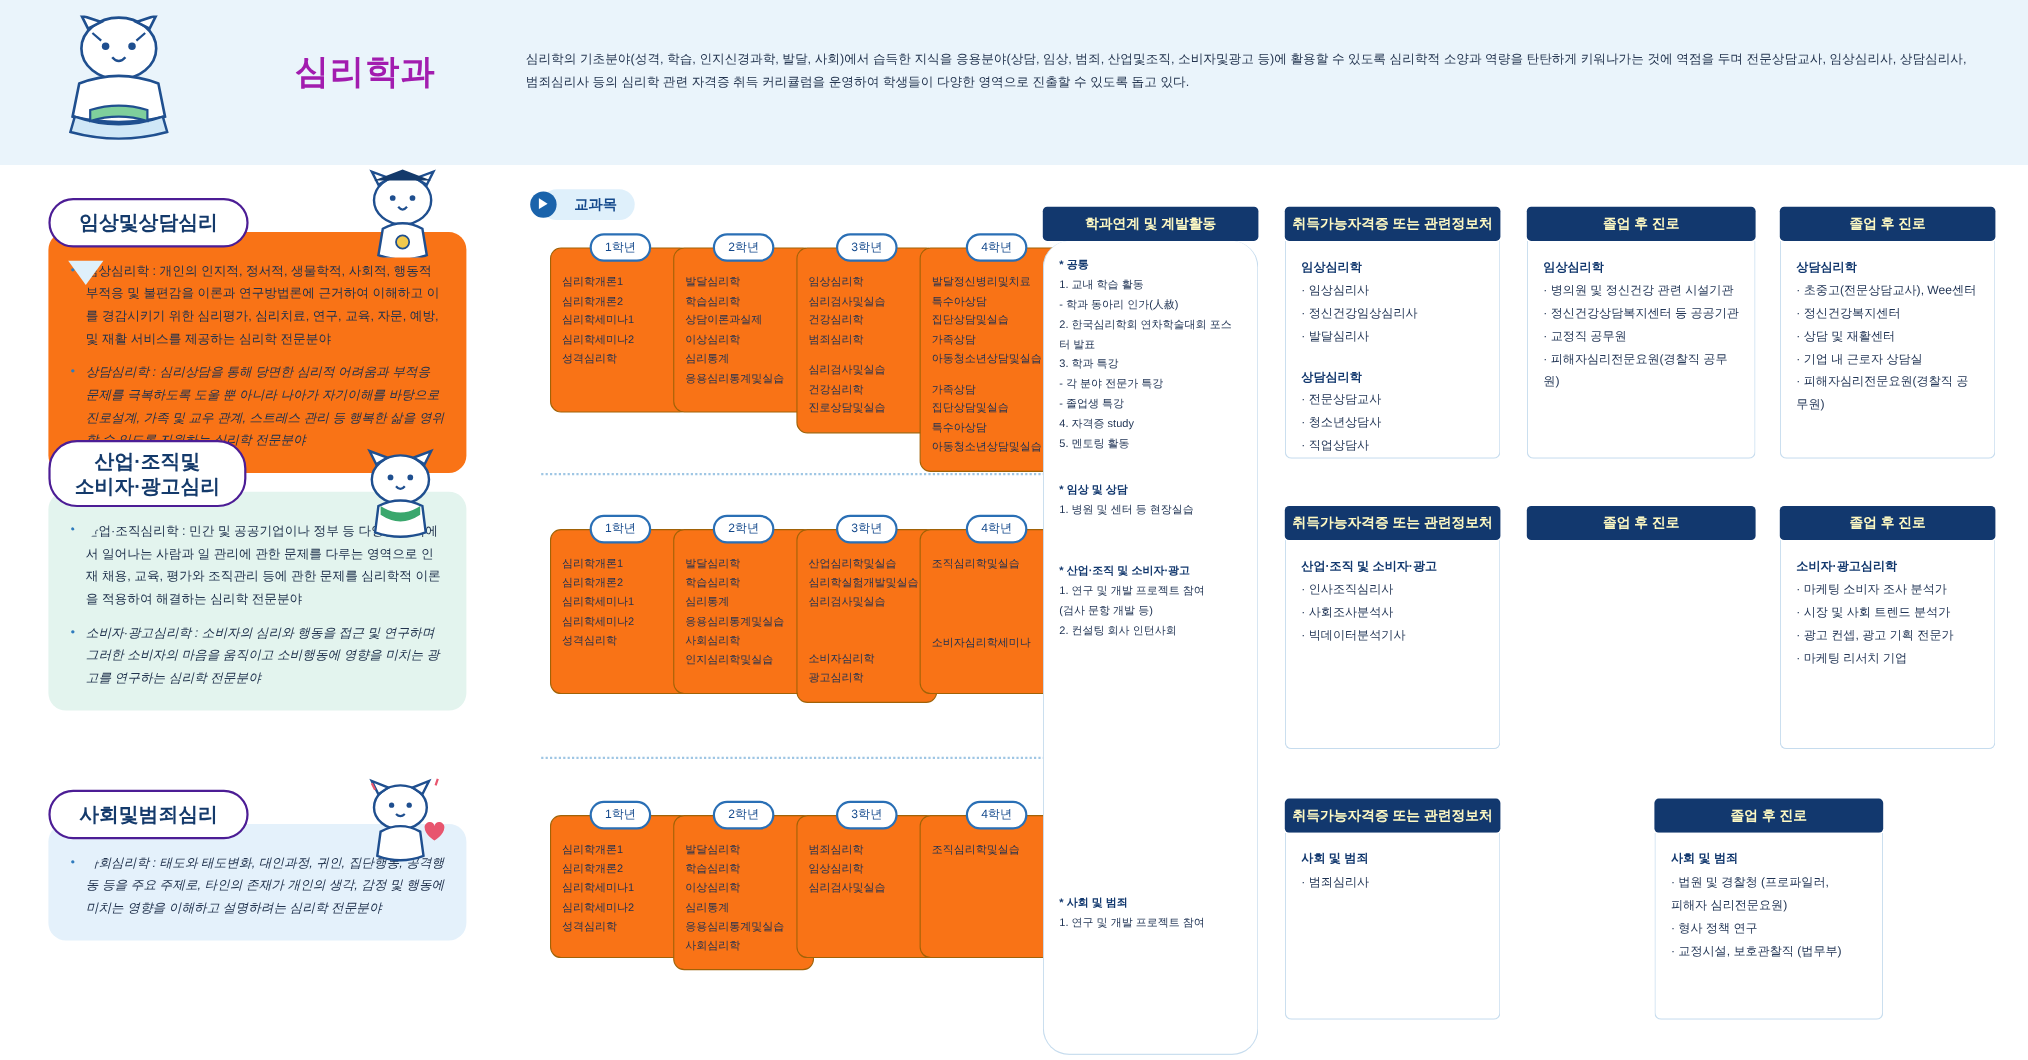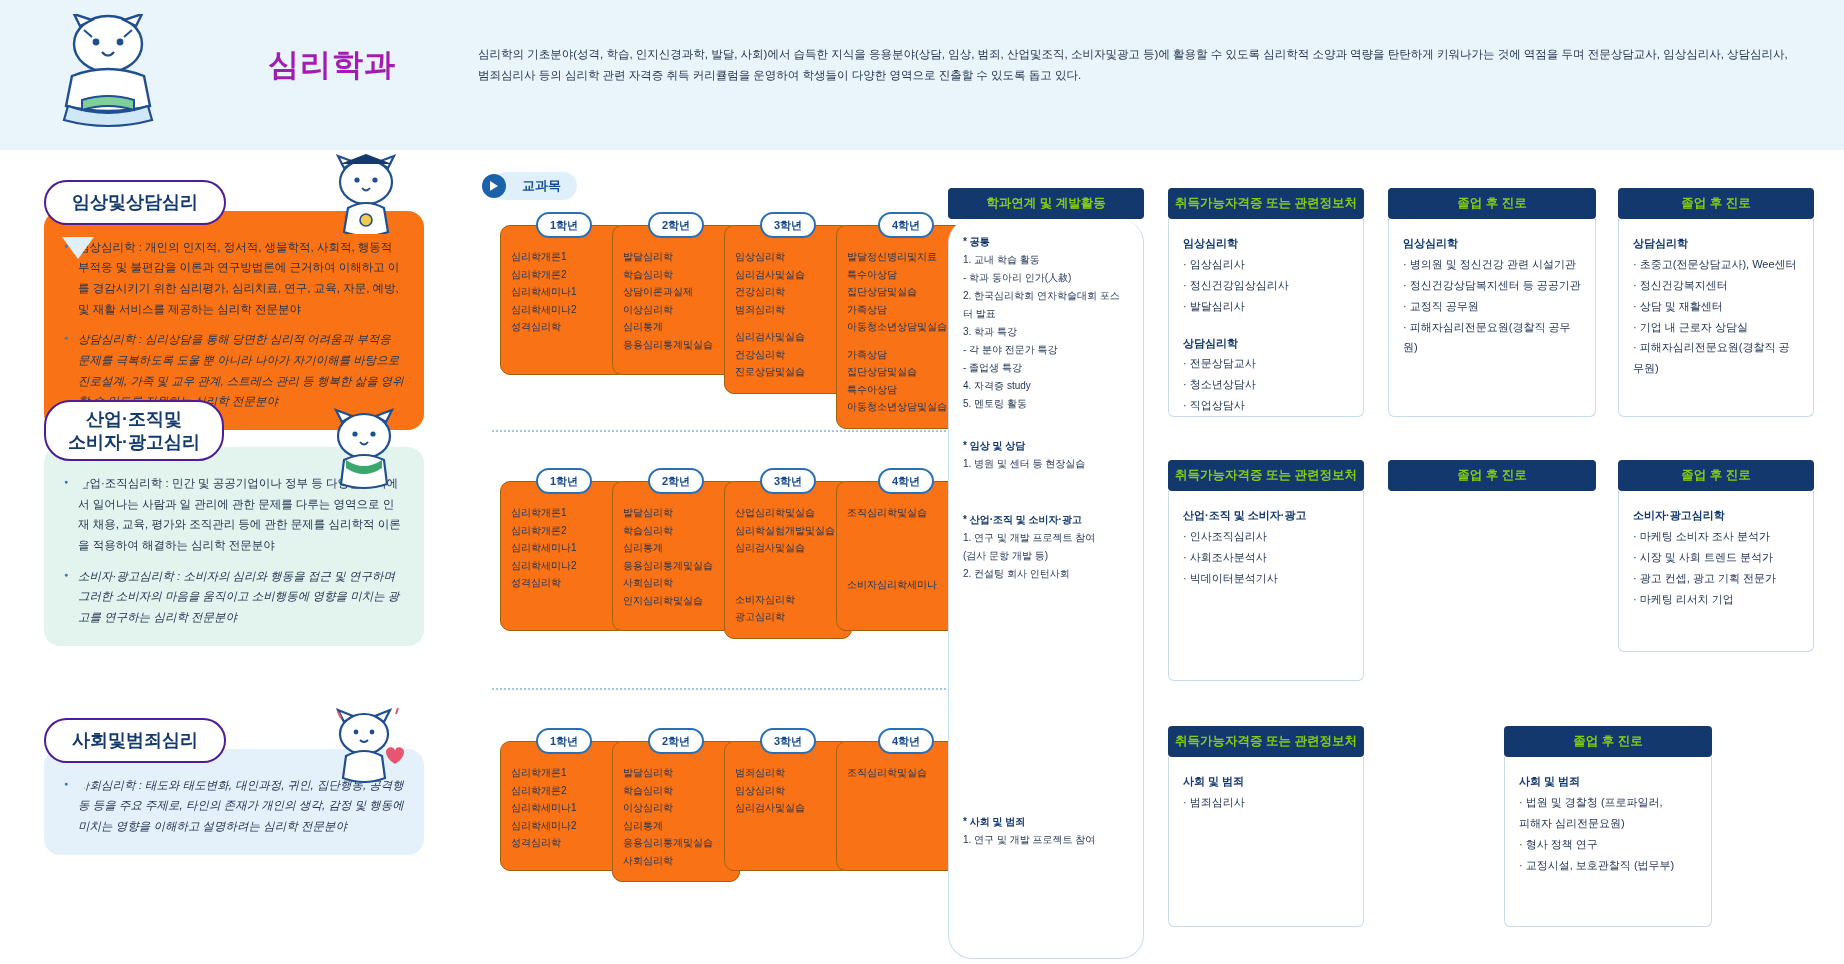"학과연계 및 계발활동" .panel-head { color: #84cc16 -> #fef9c3 }
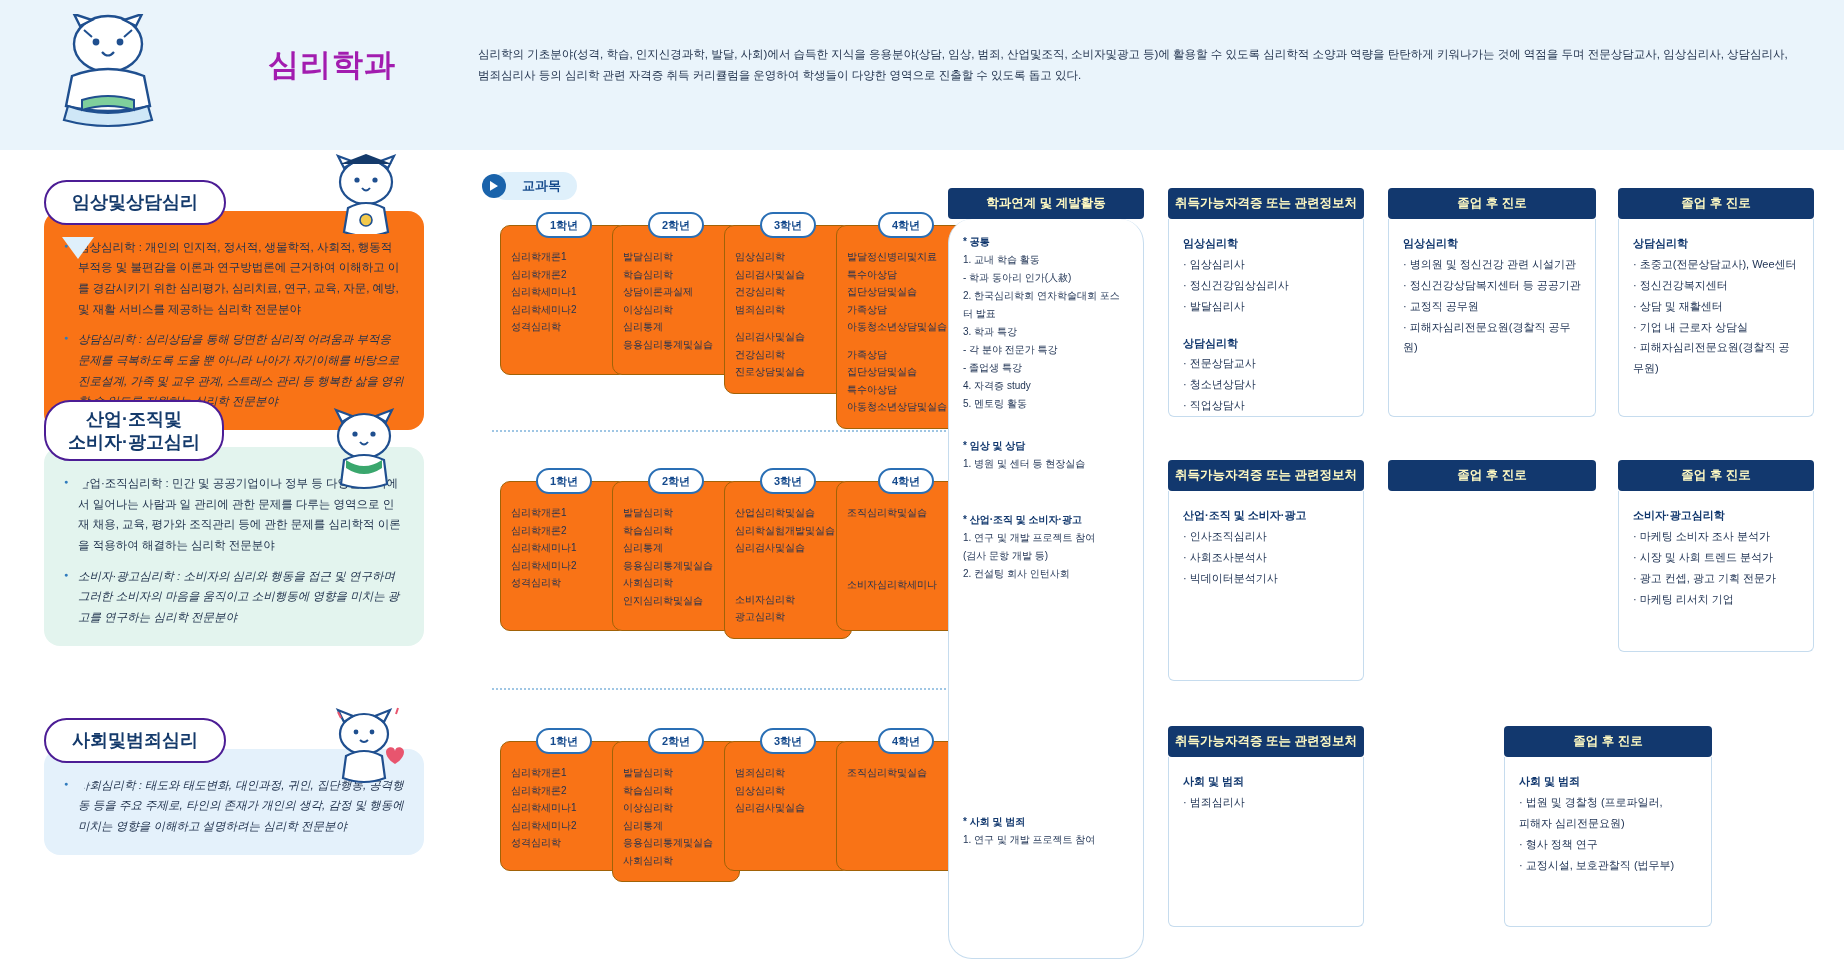"1학년" .year-pill { font-weight: bold -> normal }
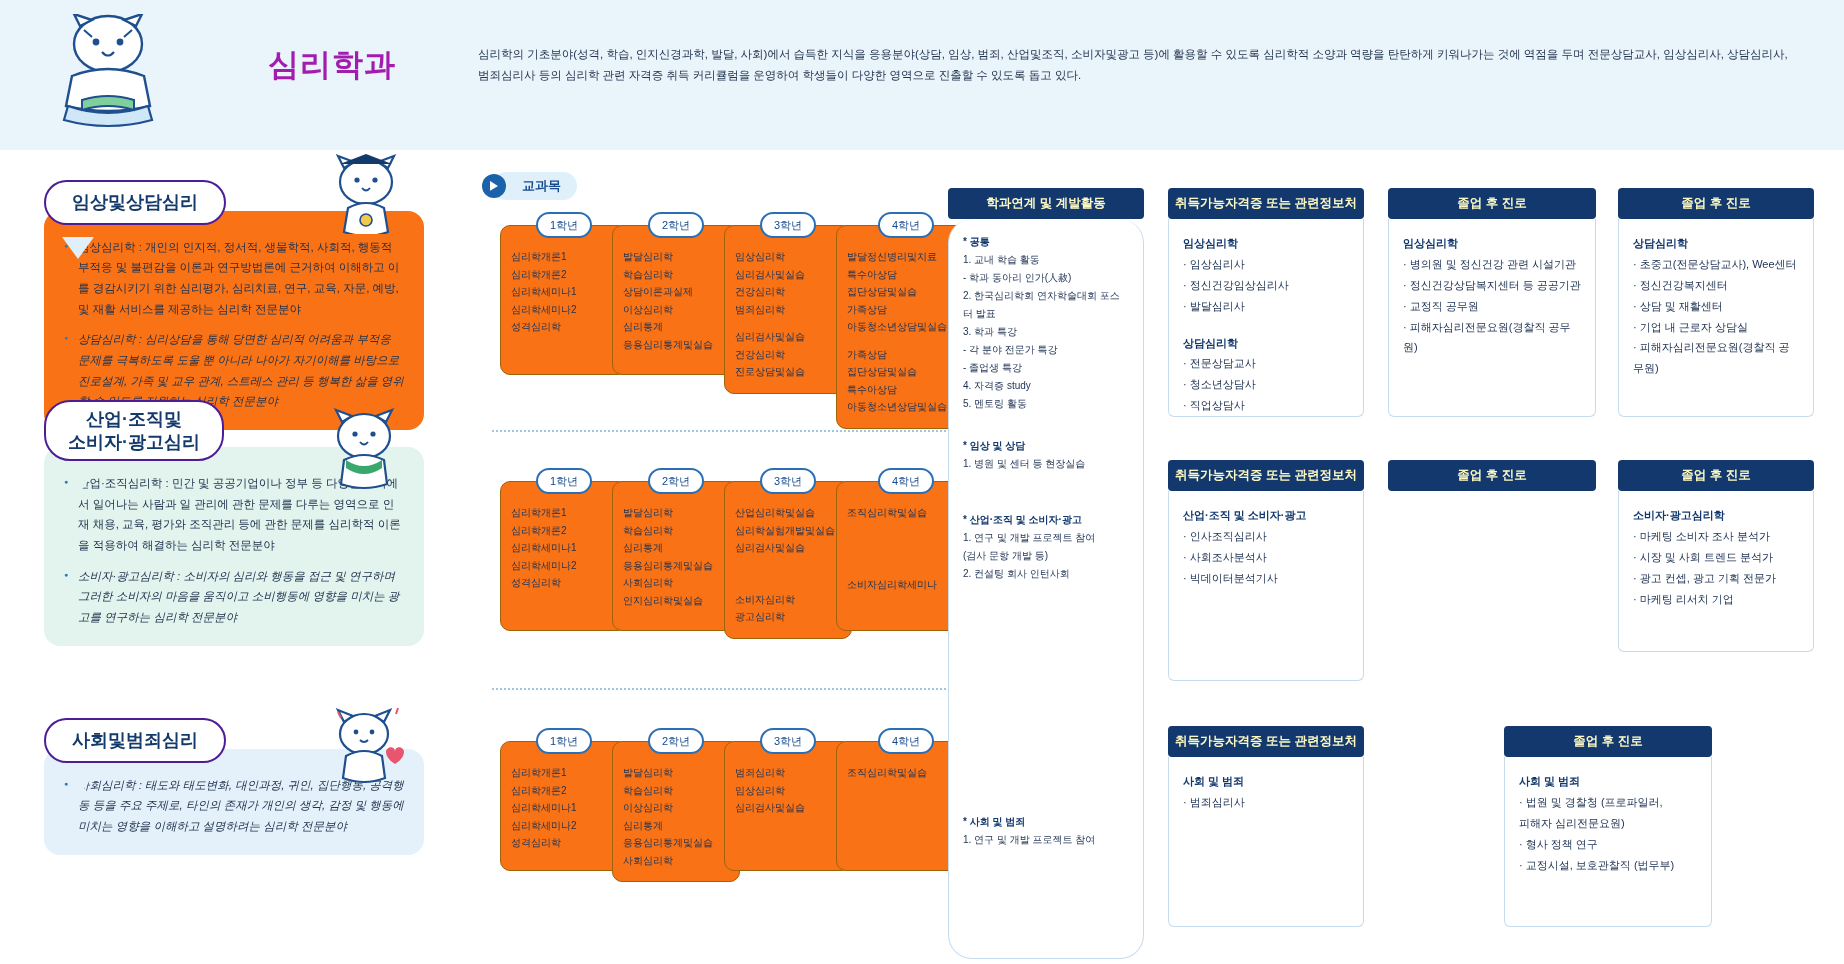"소비자·광고심리학" div.panel-body { height: 161px -> 190px }
